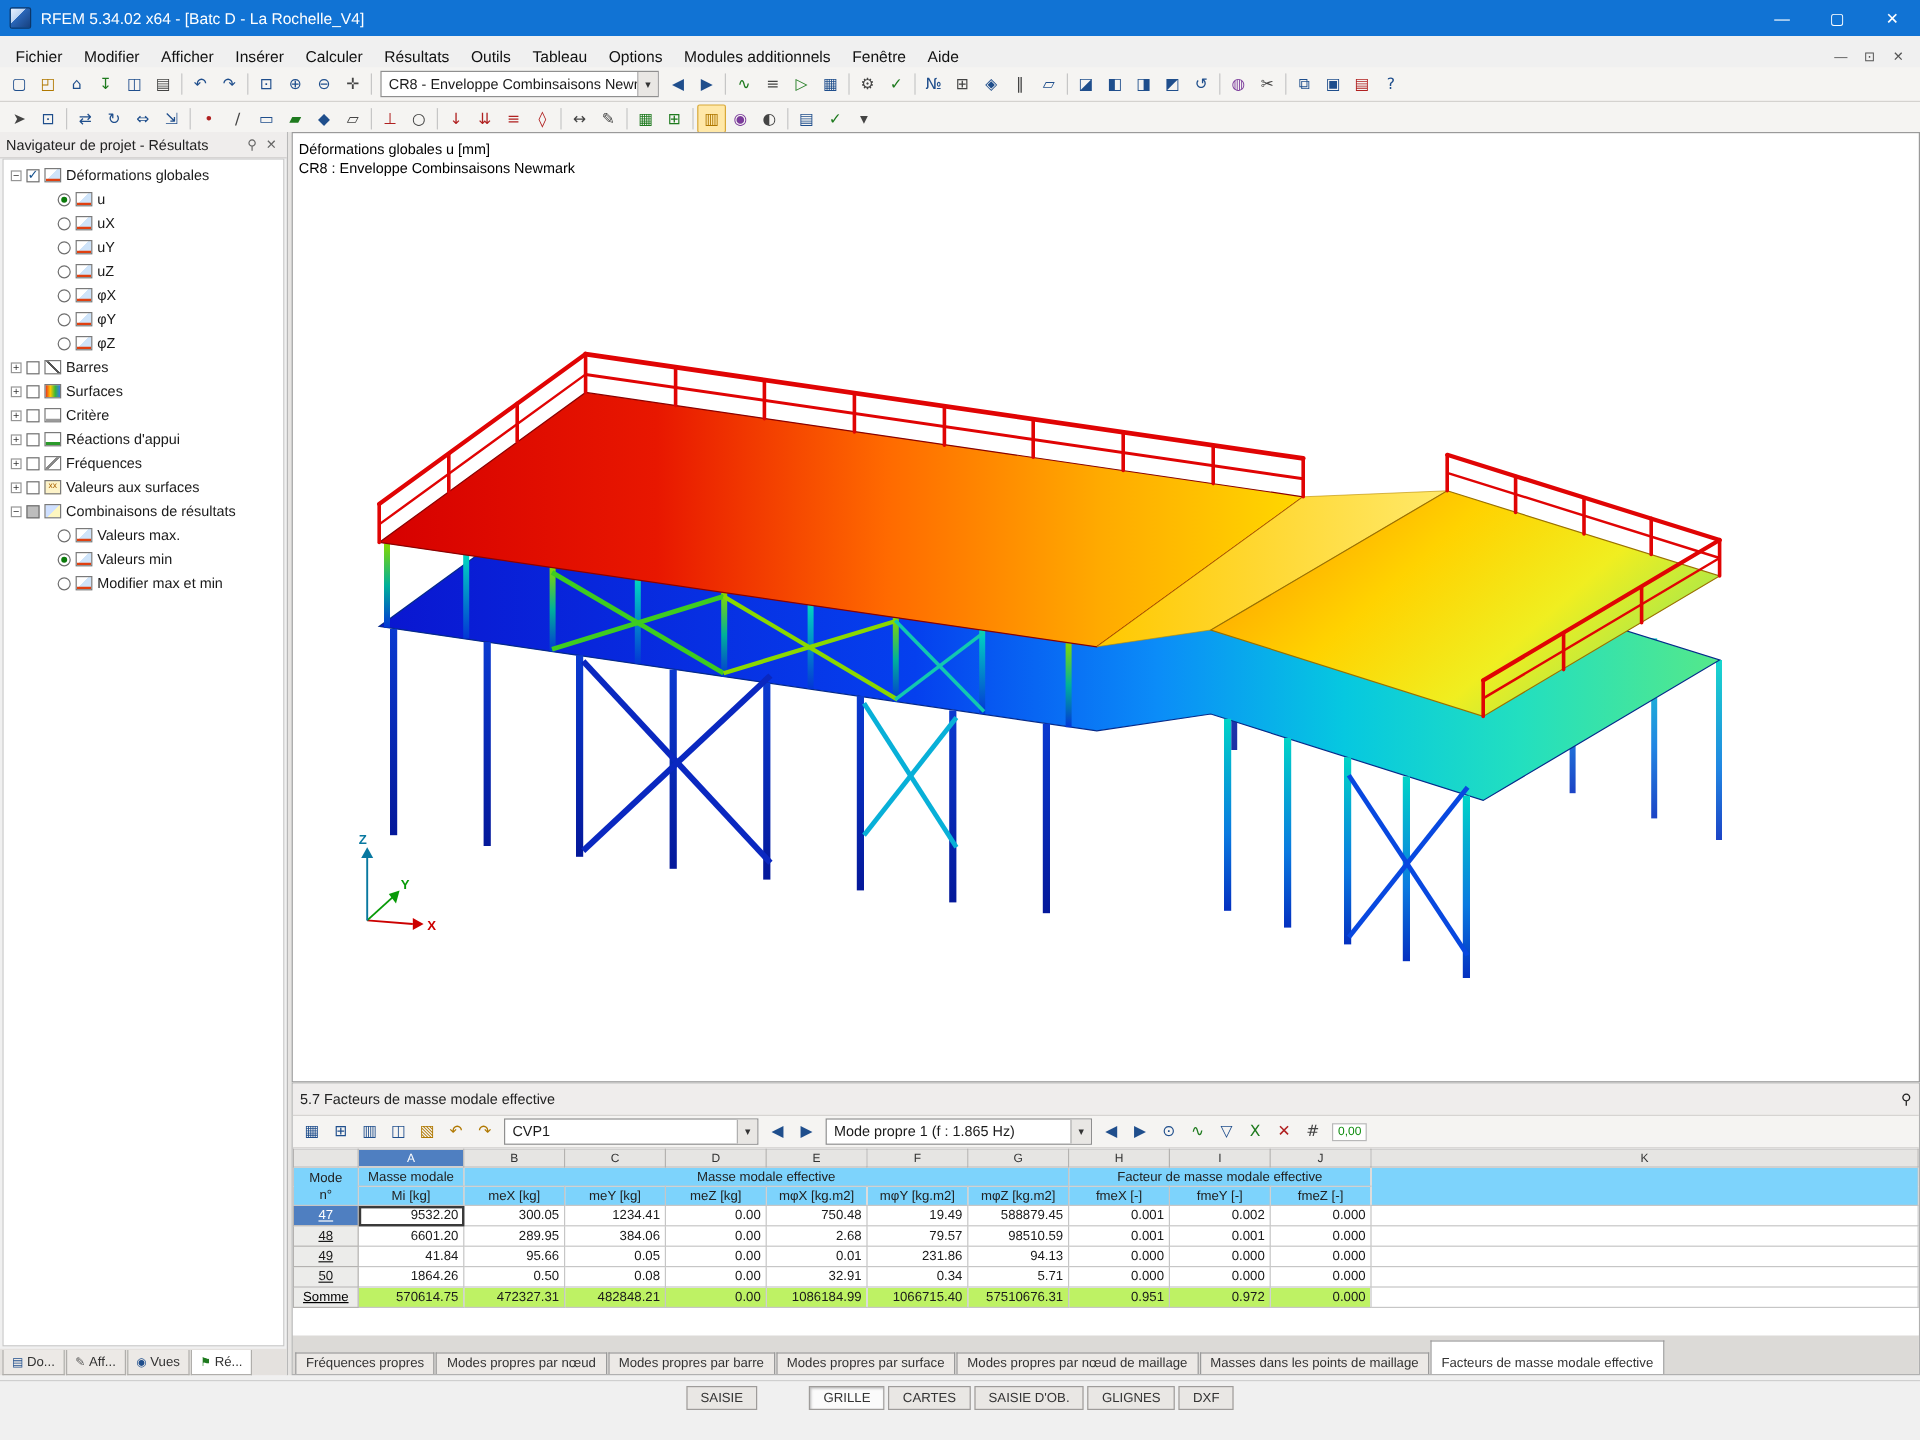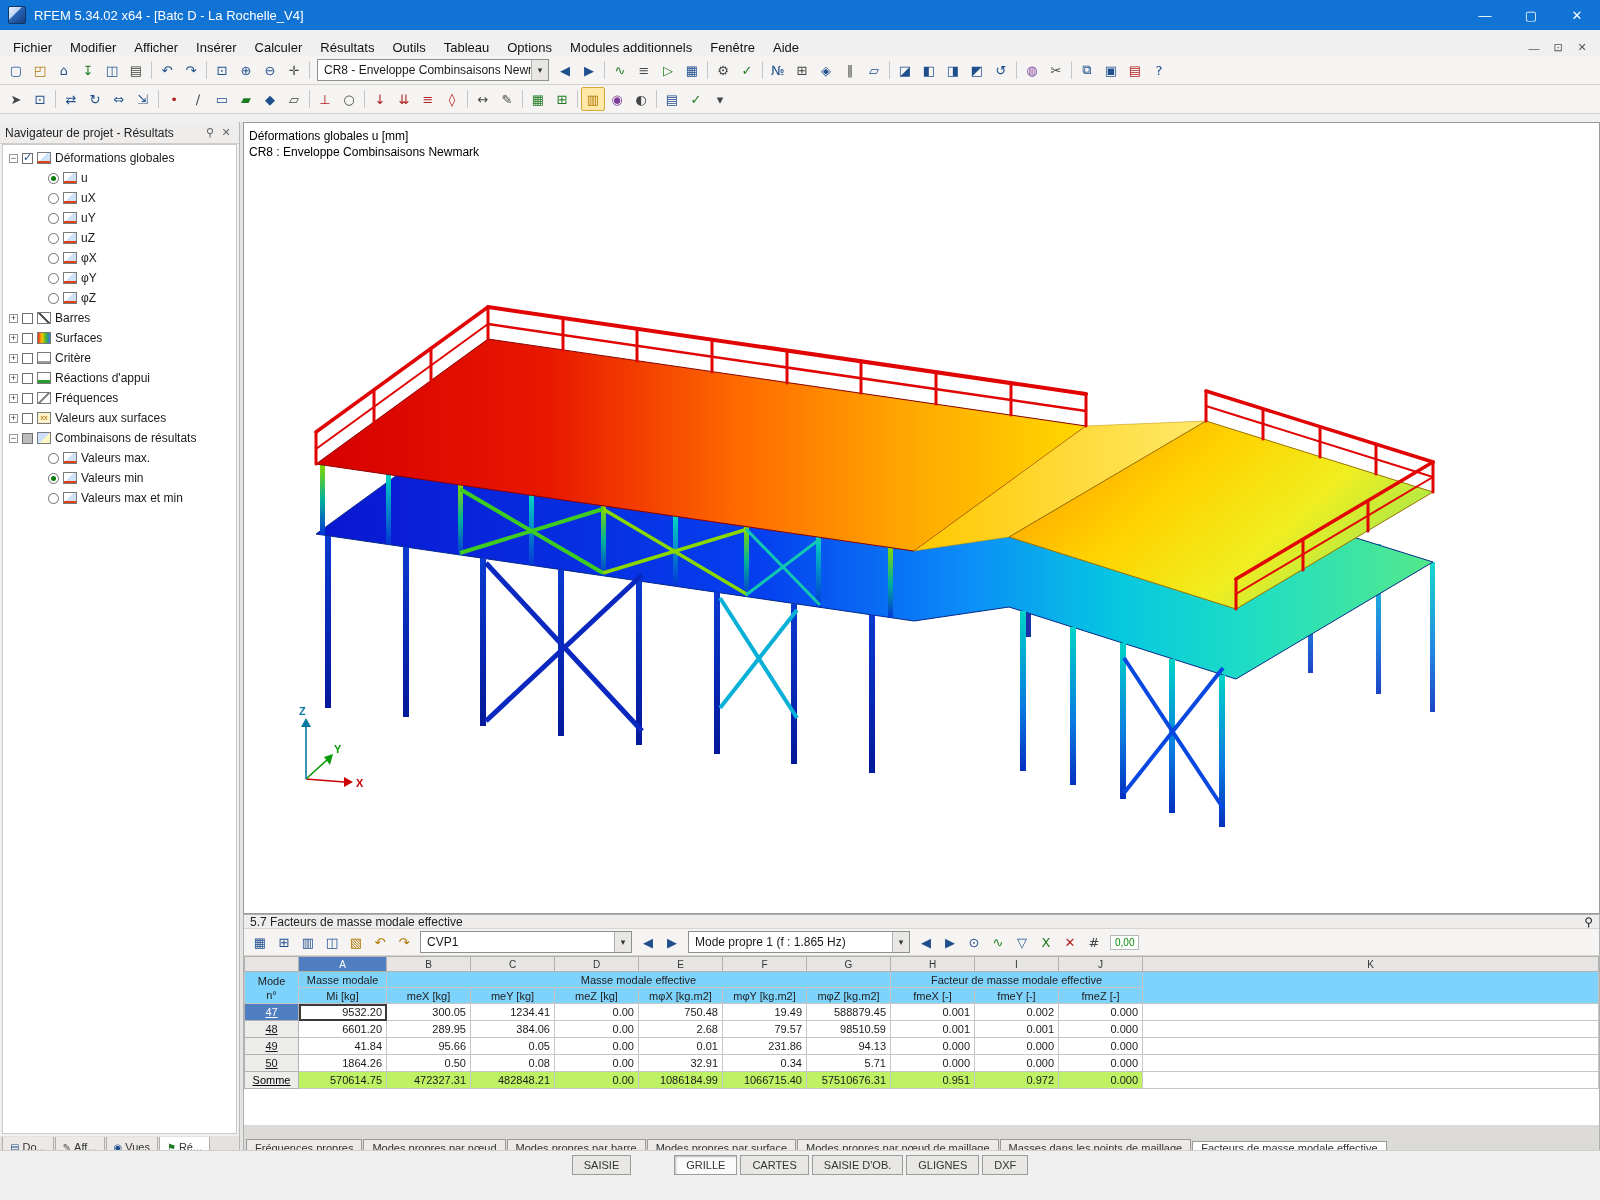"Navigateur de projet - Résultats" .main { top: 122px -> 110px }
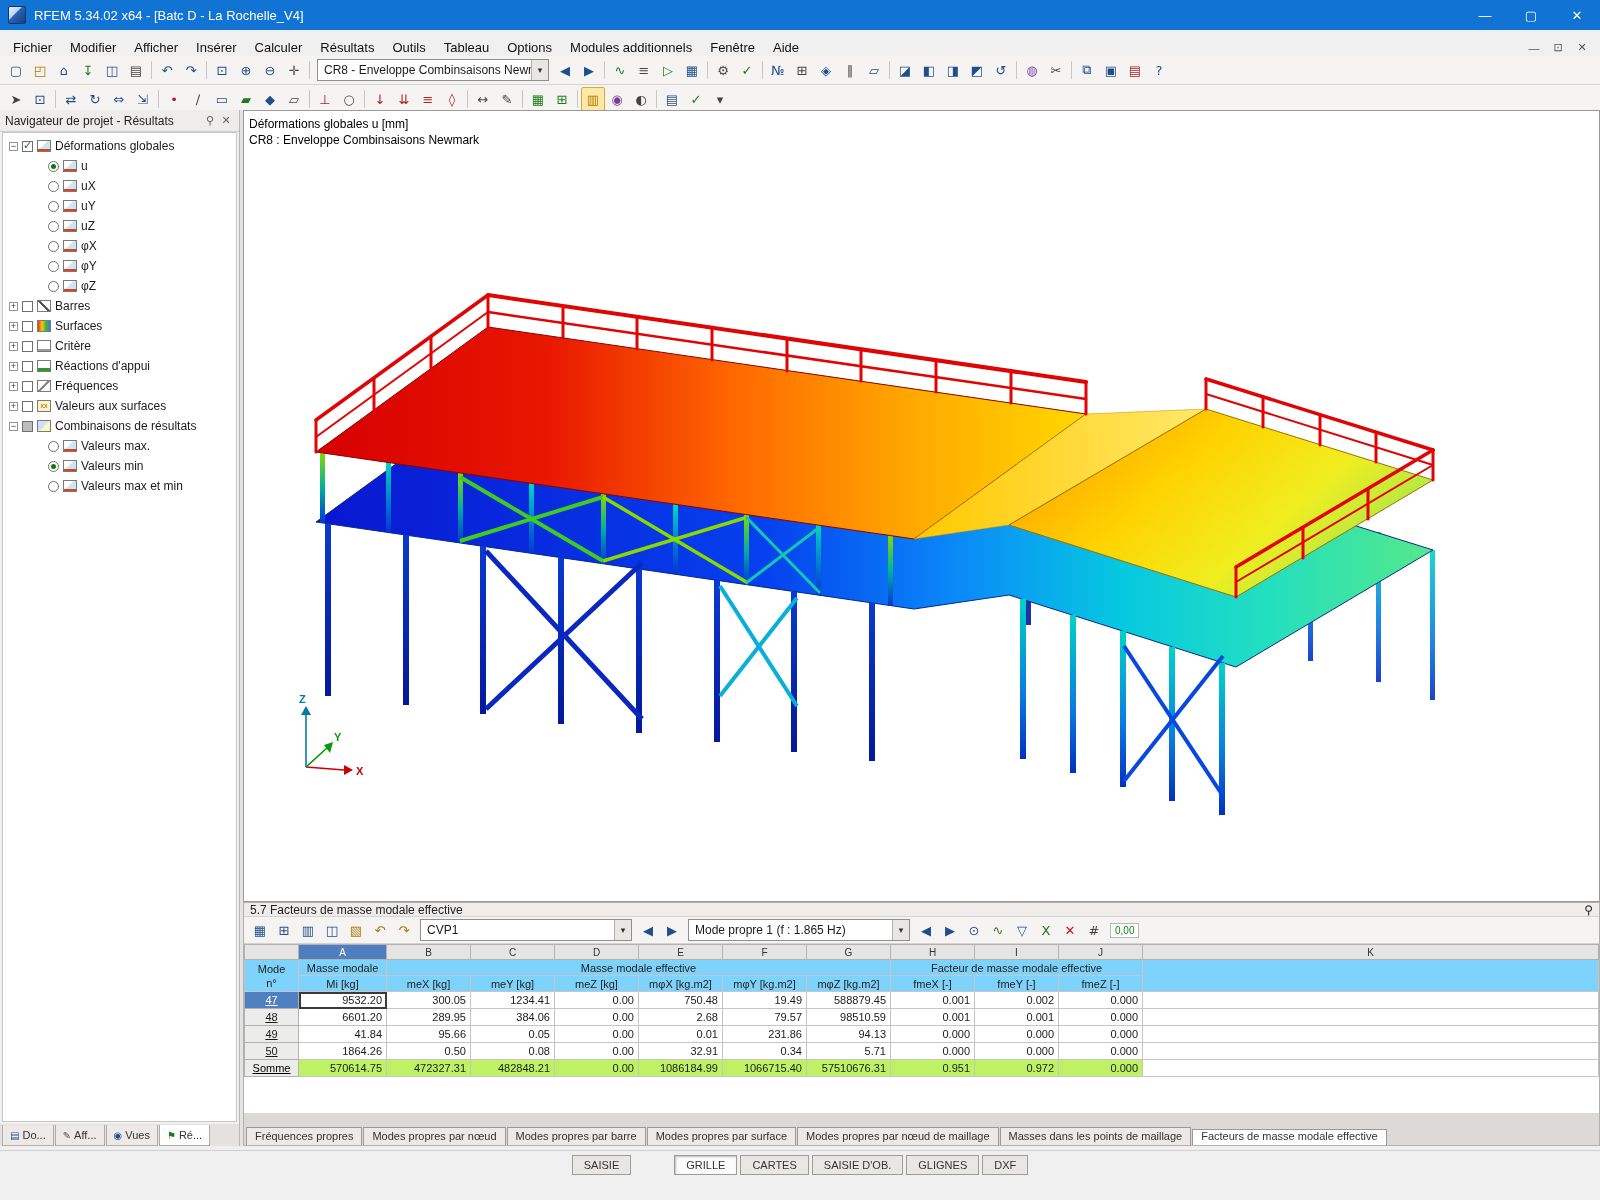"Valeurs max et min" span.tlabel { text: Valeurs -> Modifier }
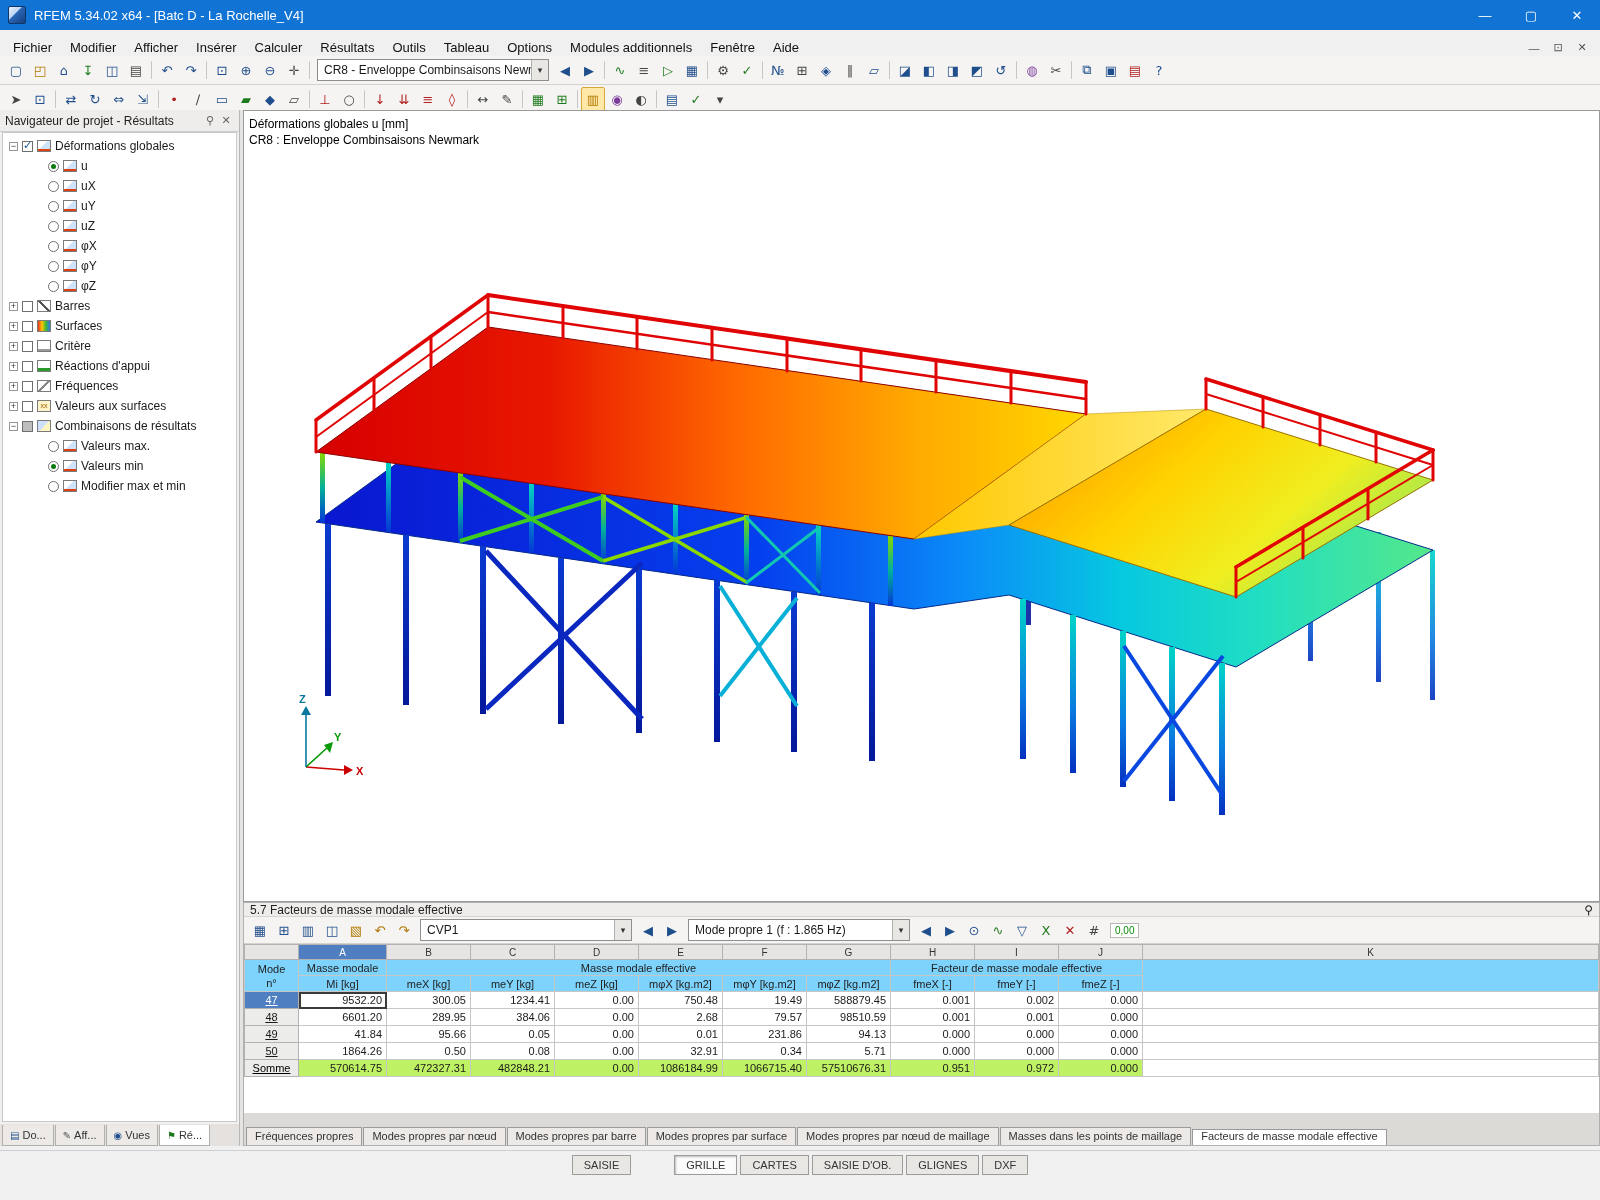"5.7 Facteurs de masse modale" .bp-title { height: 14px -> 27px }
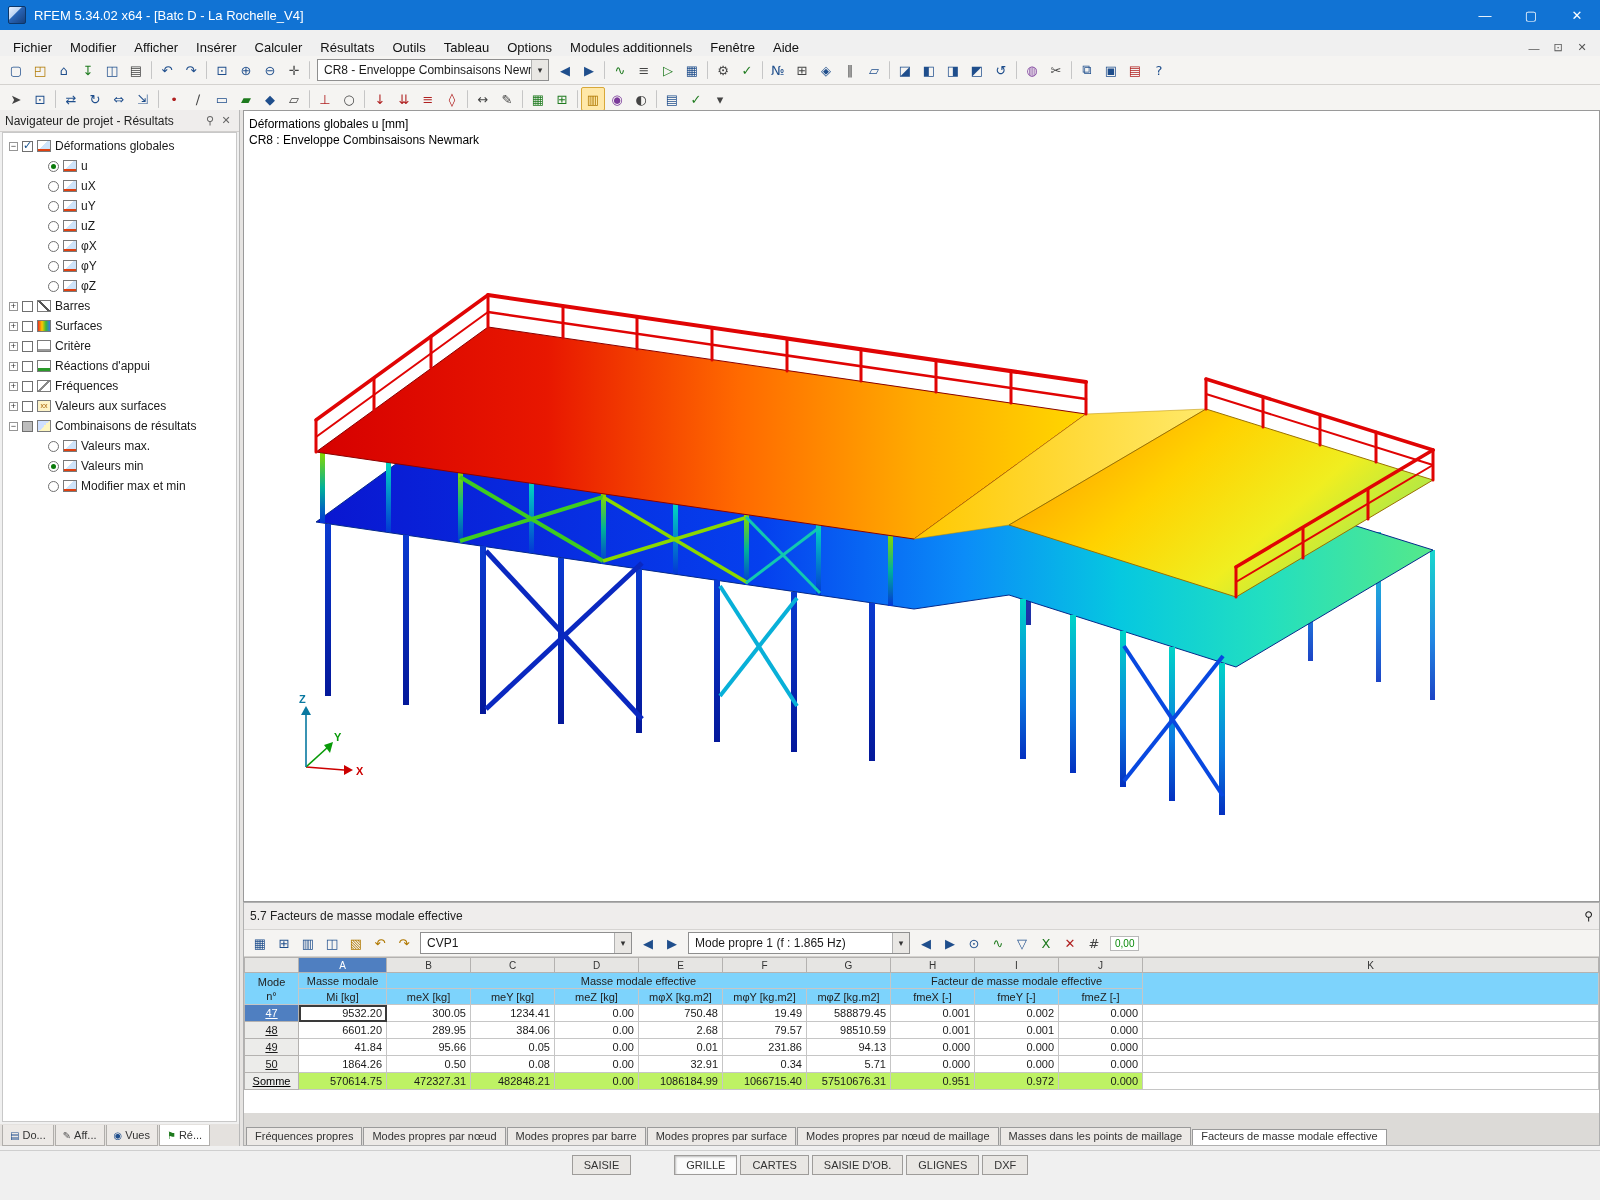"Facteurs de masse modale effective" .stab[data-active="true"] { padding-top: 0 -> 12px }
